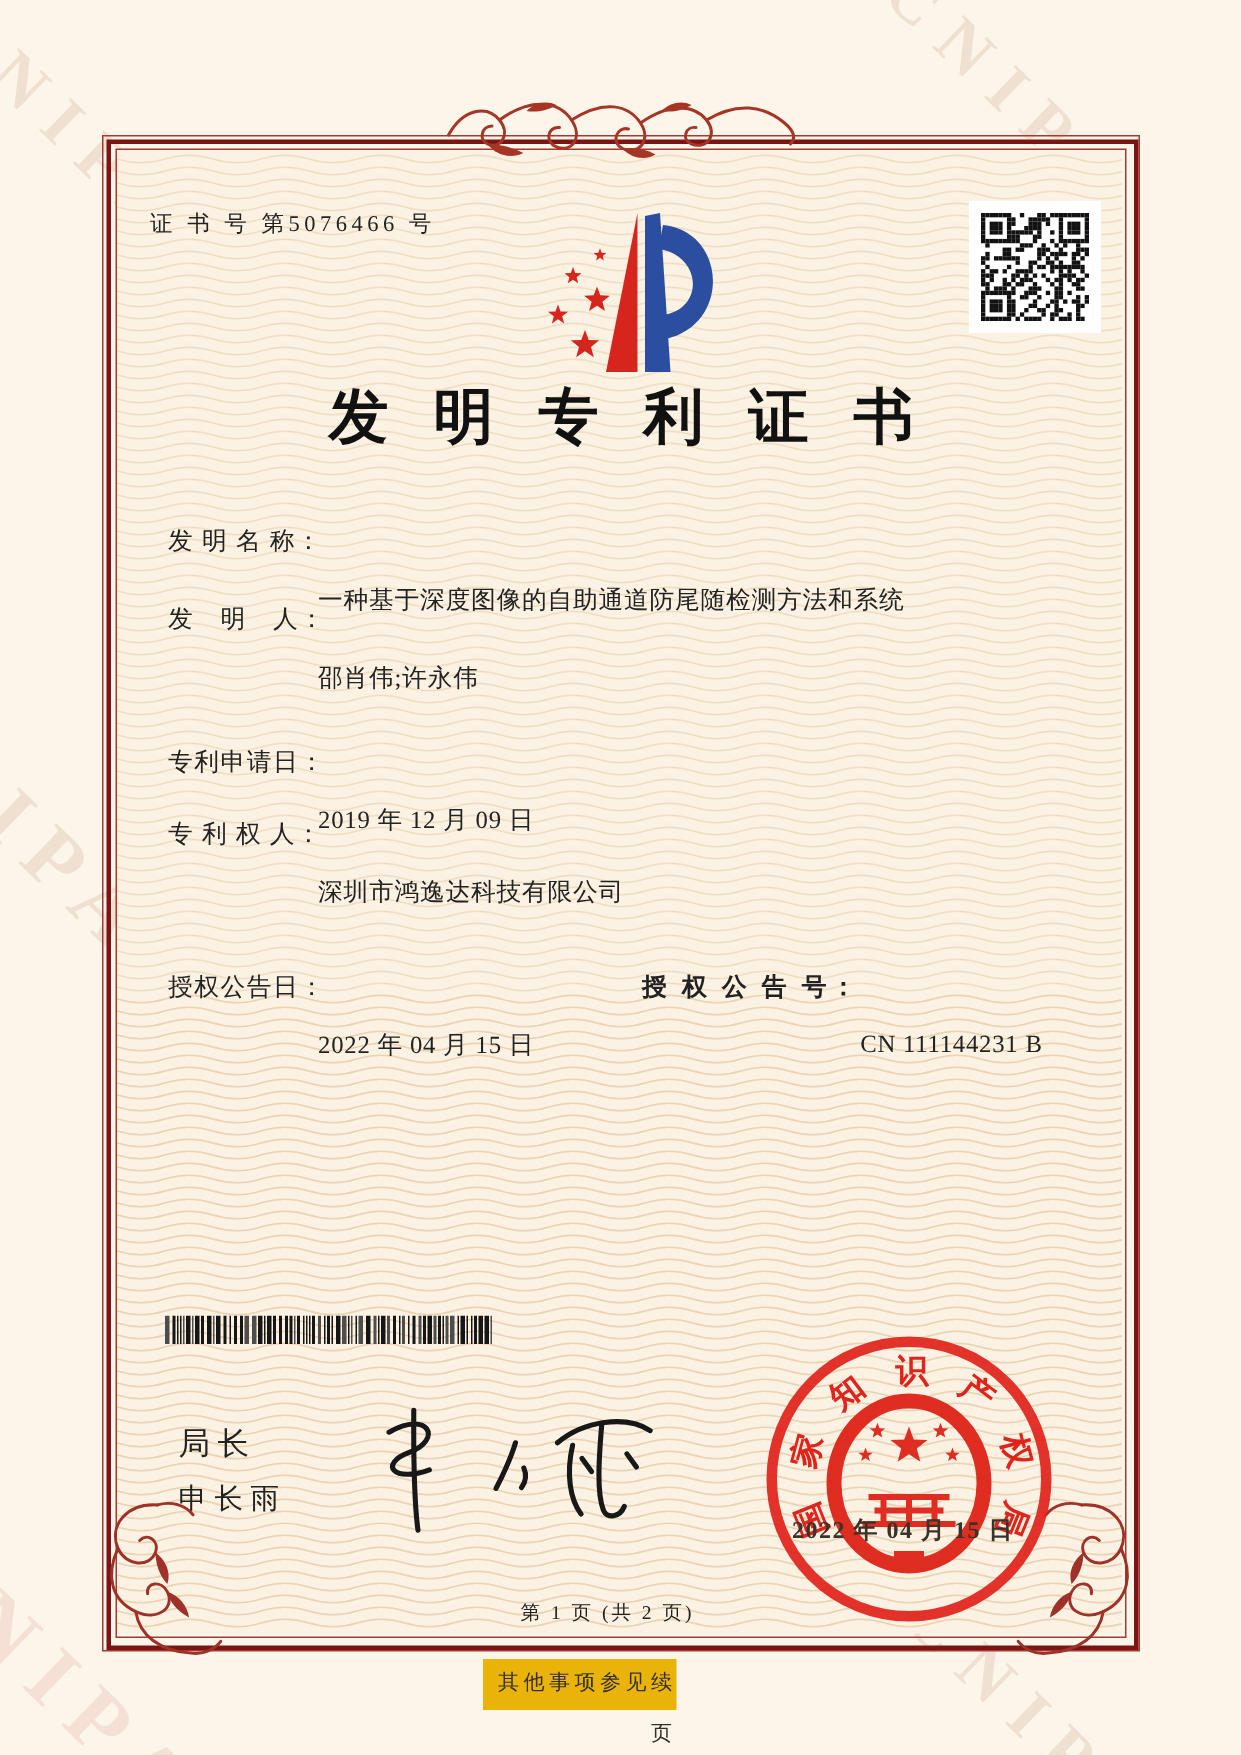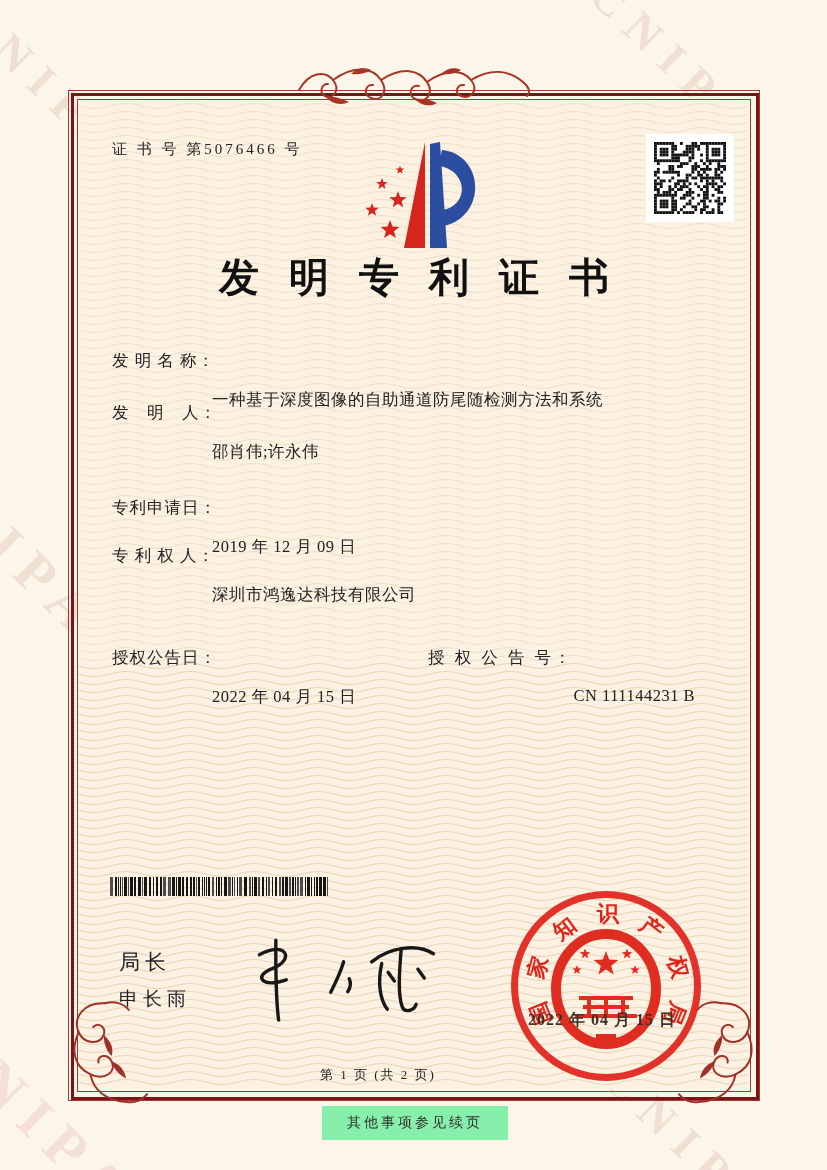"证 书 号 第5076466 号" .cert-no { left: 112px -> 100px }
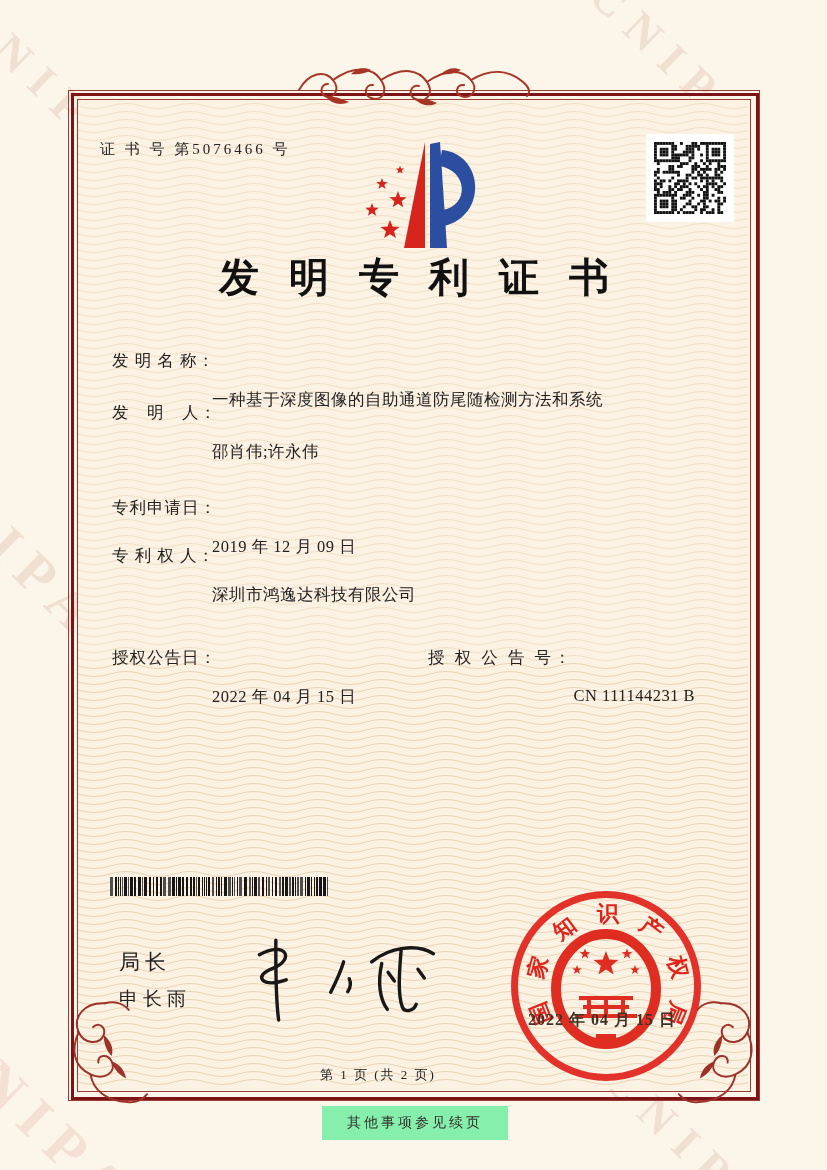"授 权 公 告 号：" .r7 .pair2 .lbl { font-weight: none -> bold }
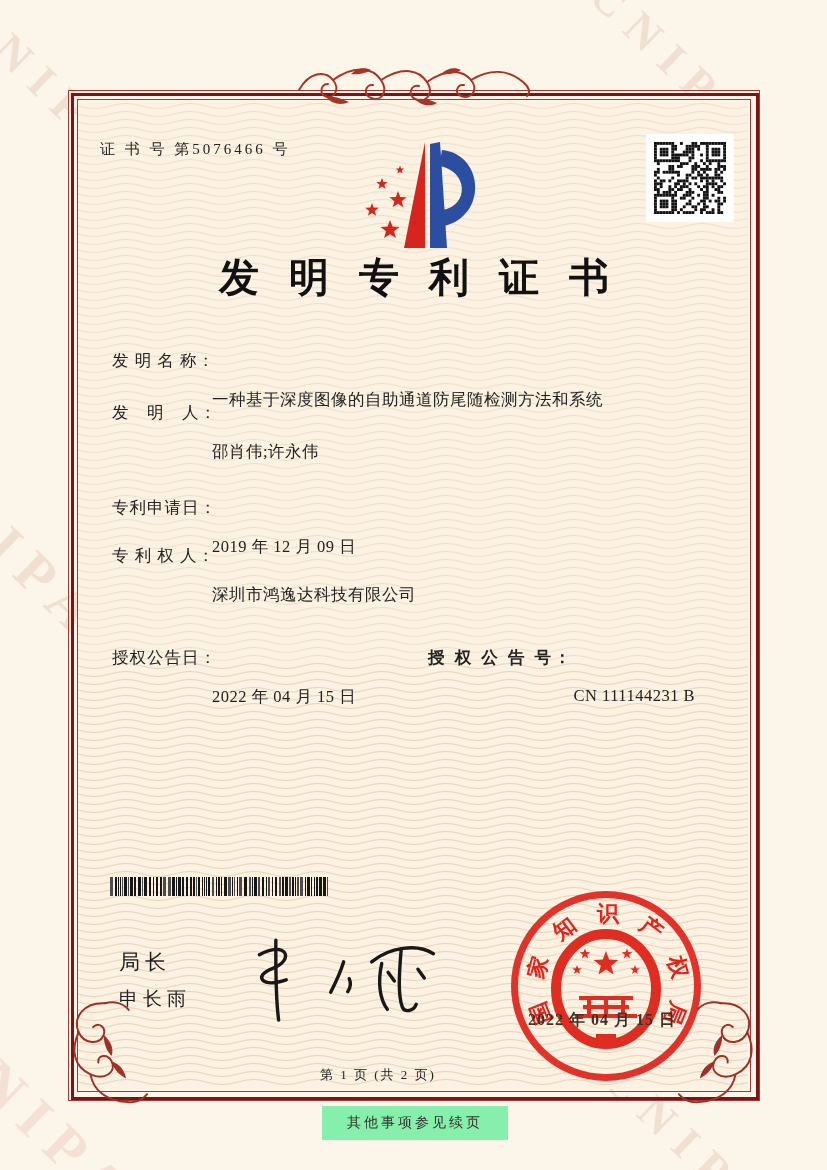"第 1 页 (共 2" .page-info { text-align: left -> center }
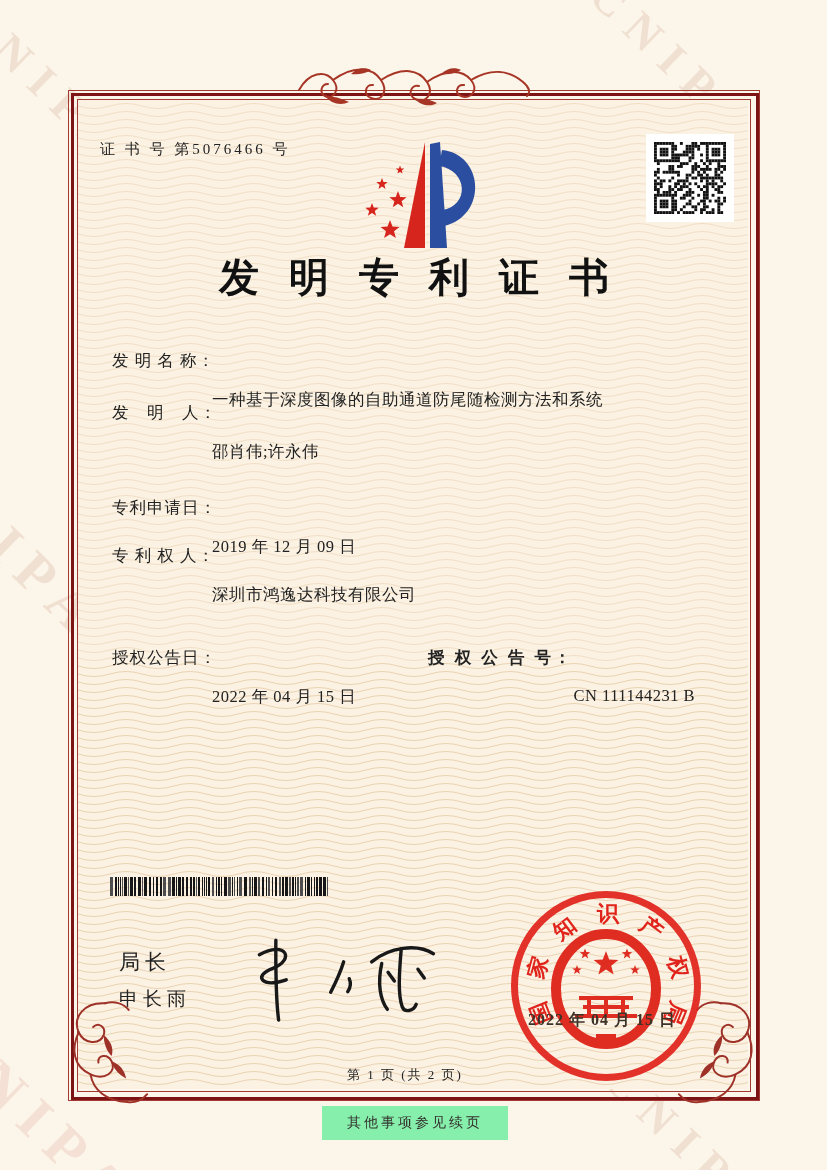"其他事项参见续页" .cont-note { background: #86efac -> #eab308; text-align: center -> right; width: 186px -> 129px }
